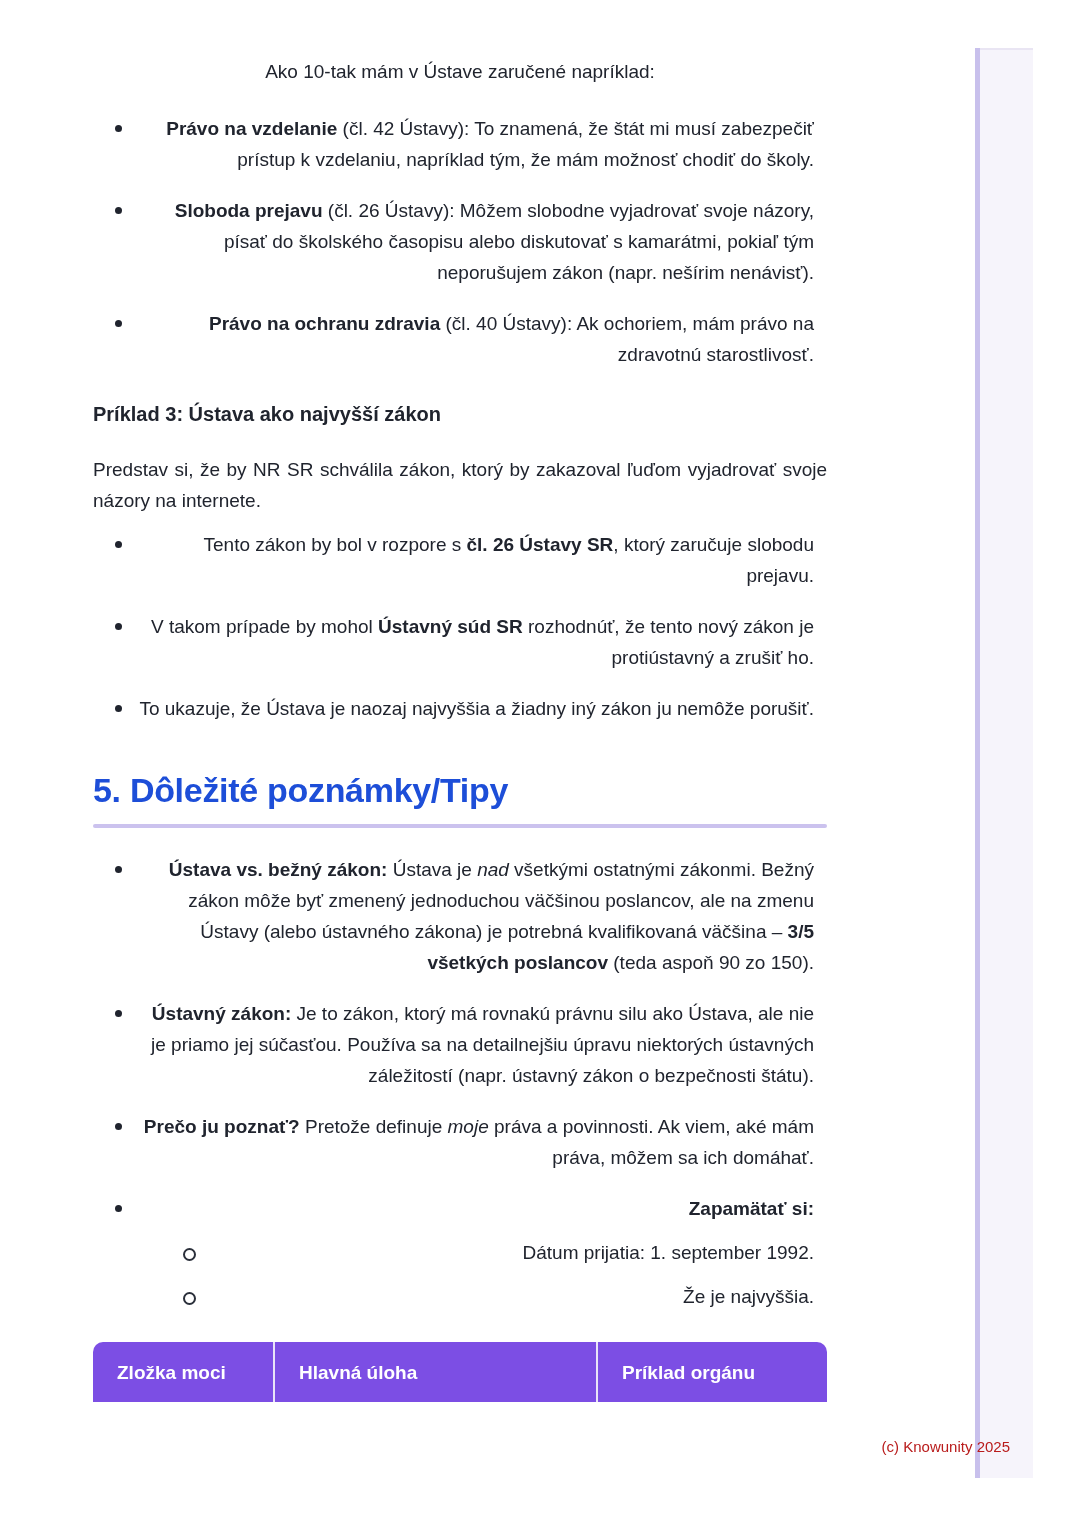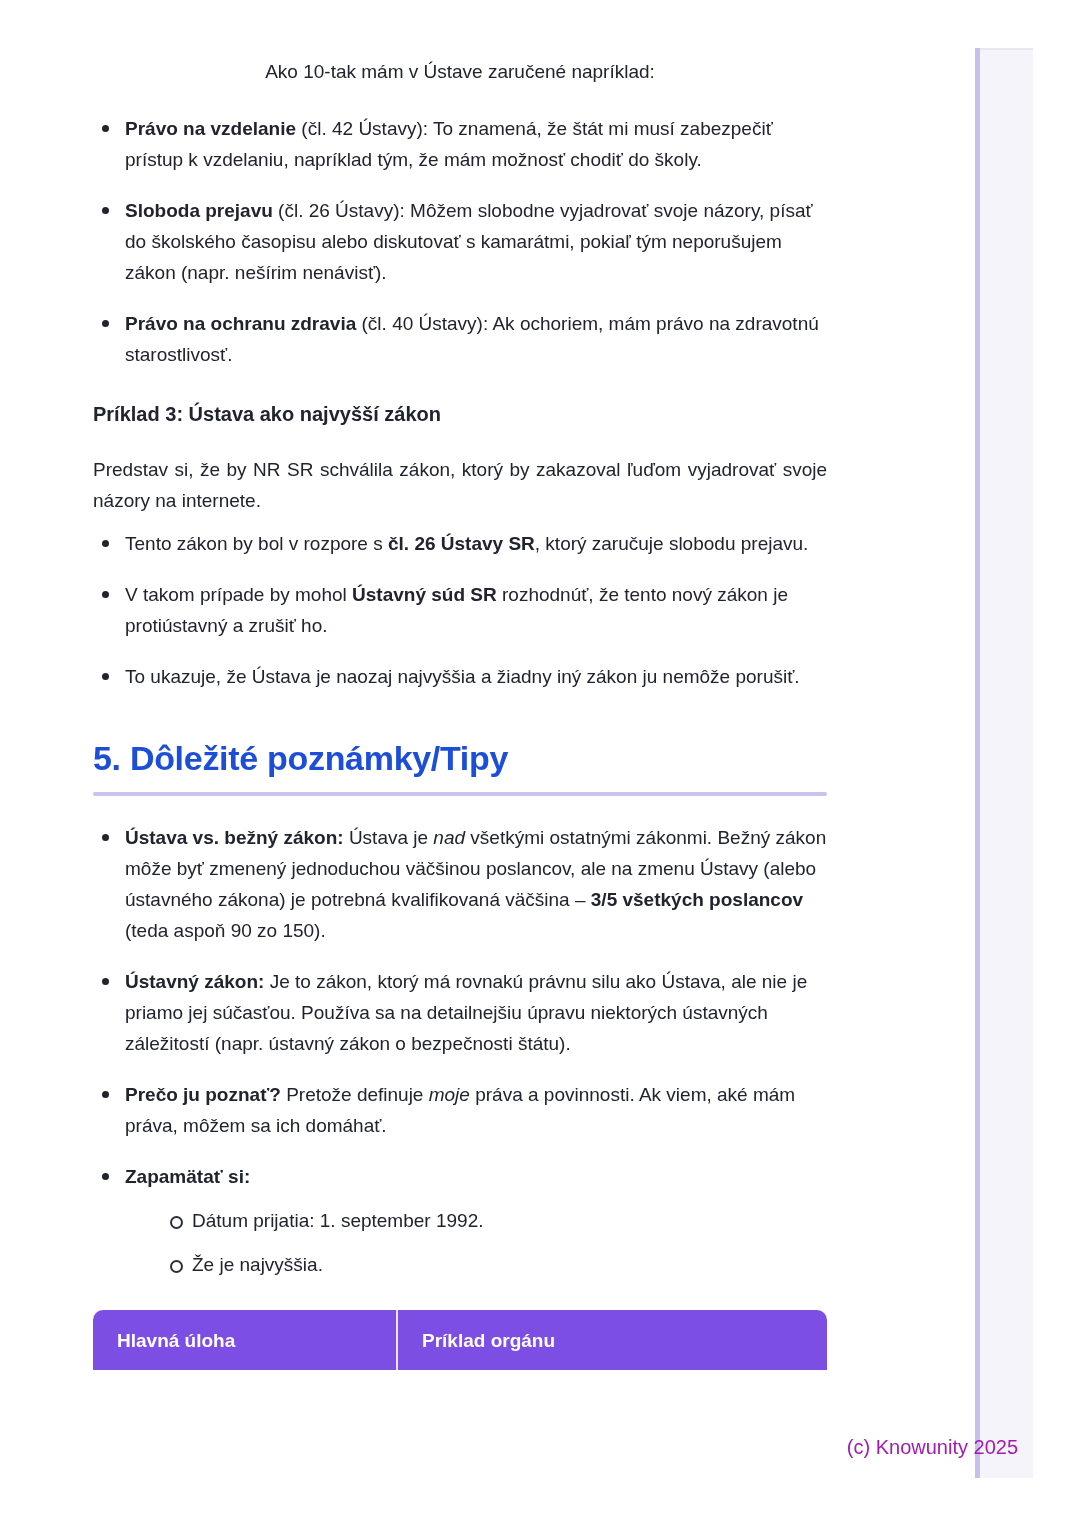"Právo na vzdelanie (čl. 42" ul.main-list { margin: 0 -> 13px; text-align: none -> right }
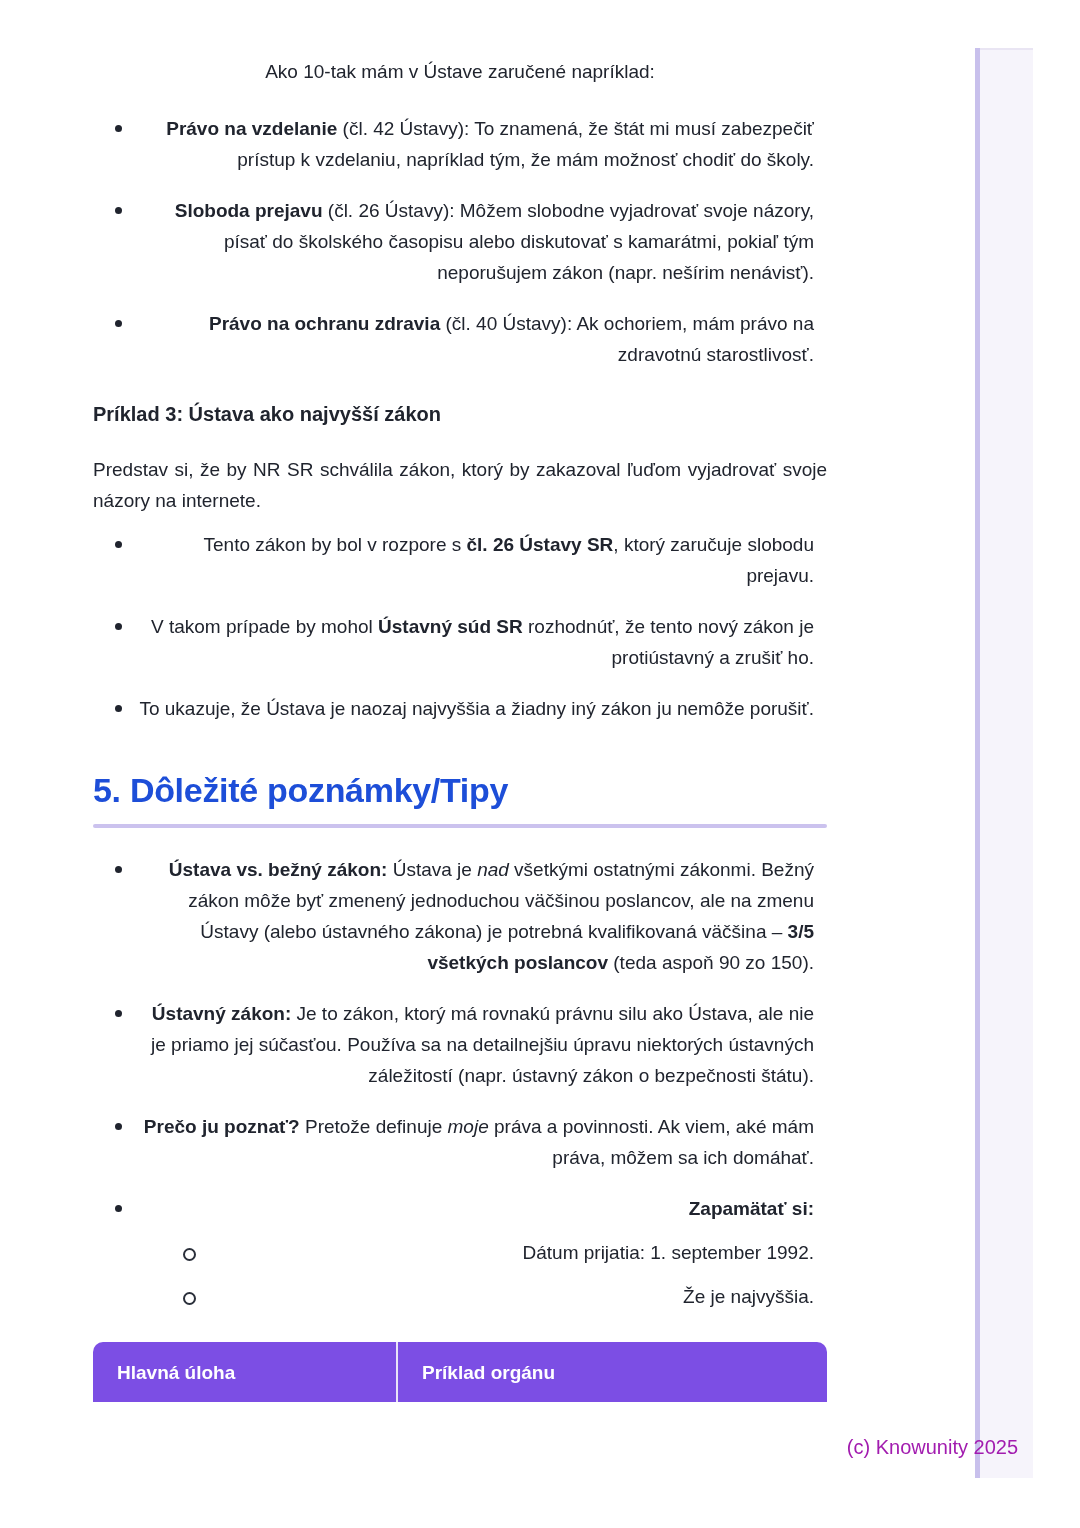"Zložka moci" div.th-cell { html: none -> <div>Zložka moci</div> }
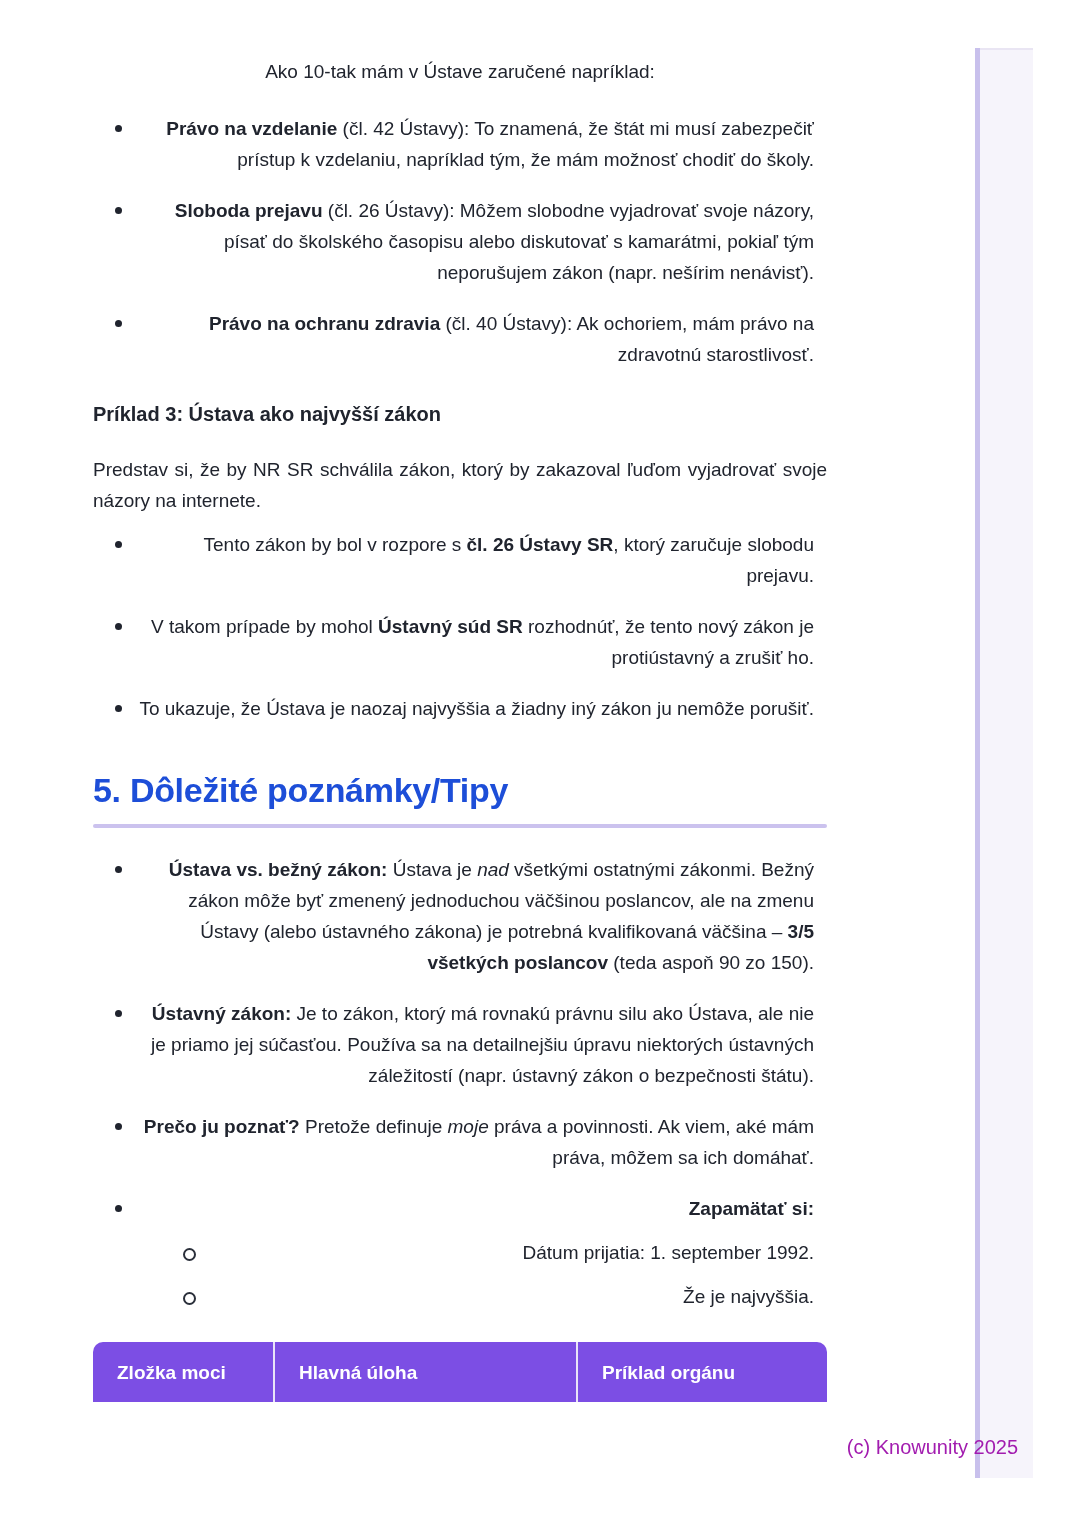"Príklad orgánu" .th-cell.c3 { margin-left: none -> 20px }
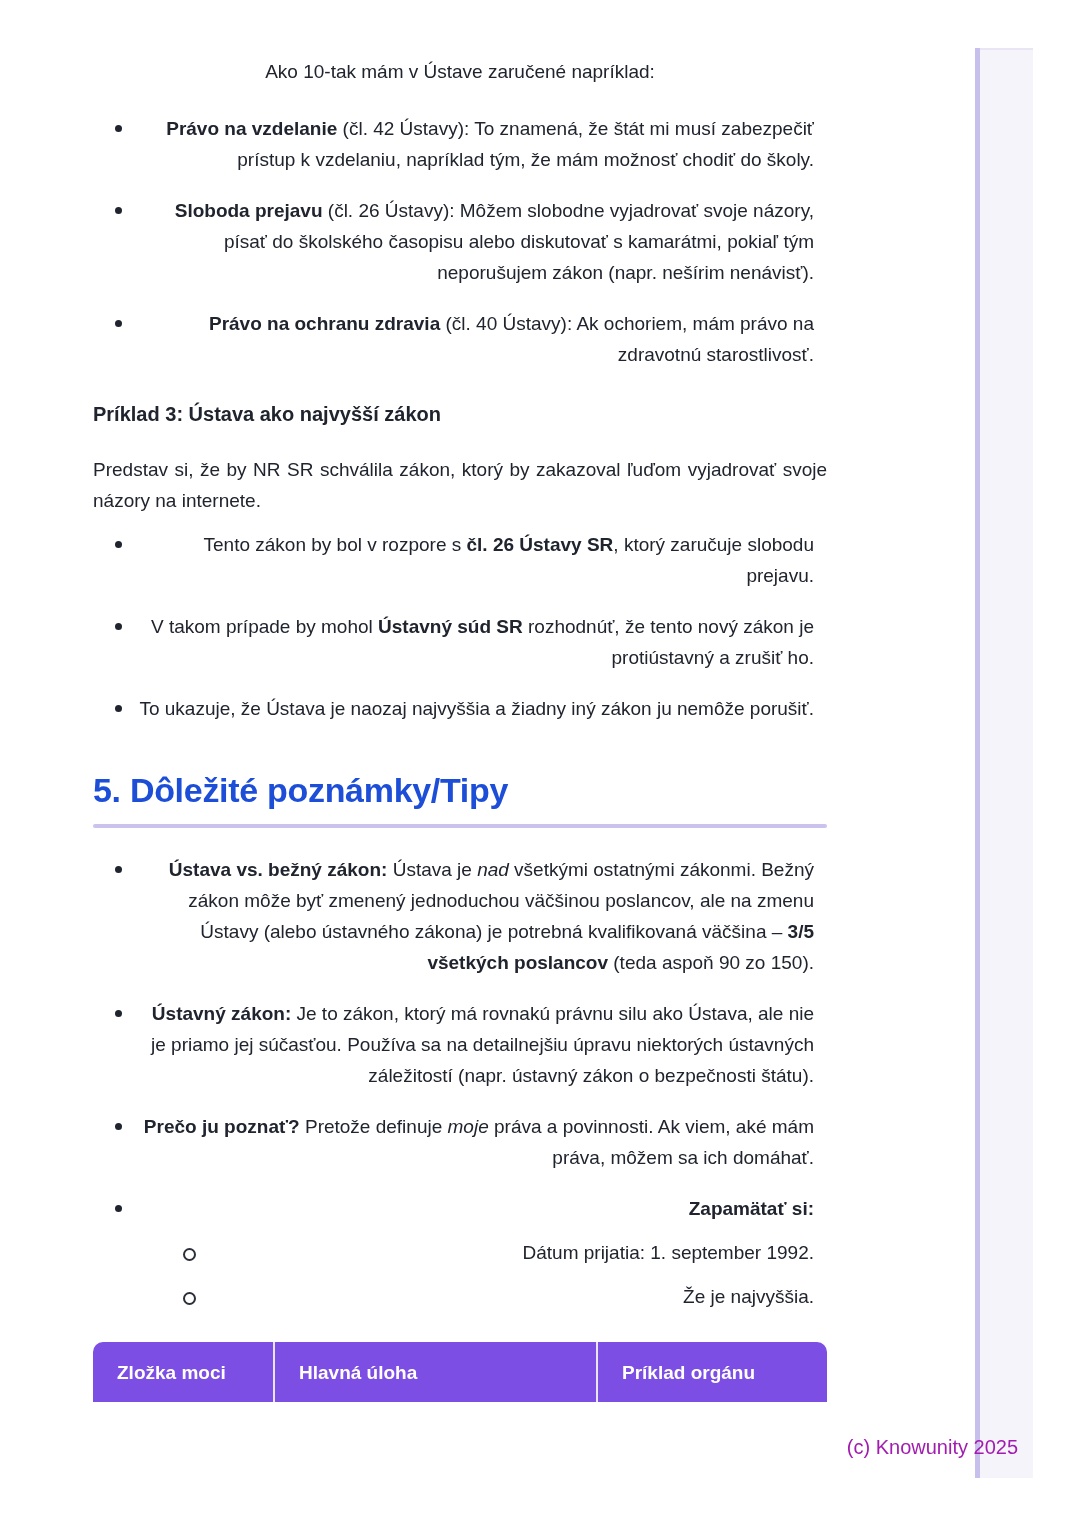"(c) Knowunity 2025" .copyright { color: #a21caf -> #b91c1c; font-size: 20px -> 15px; left: 8px -> 0 }
